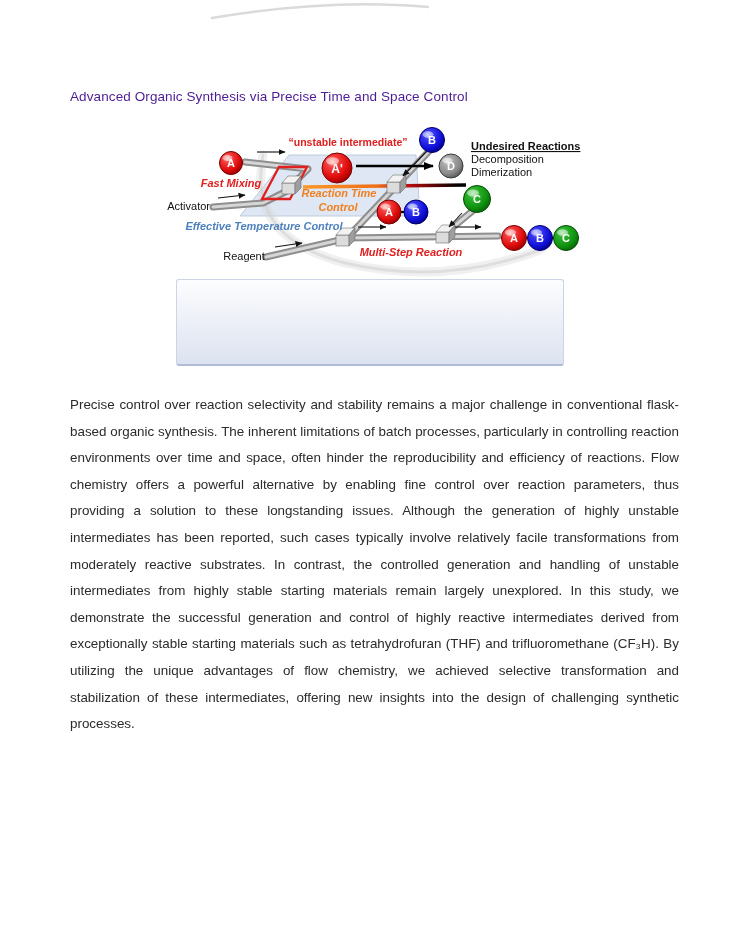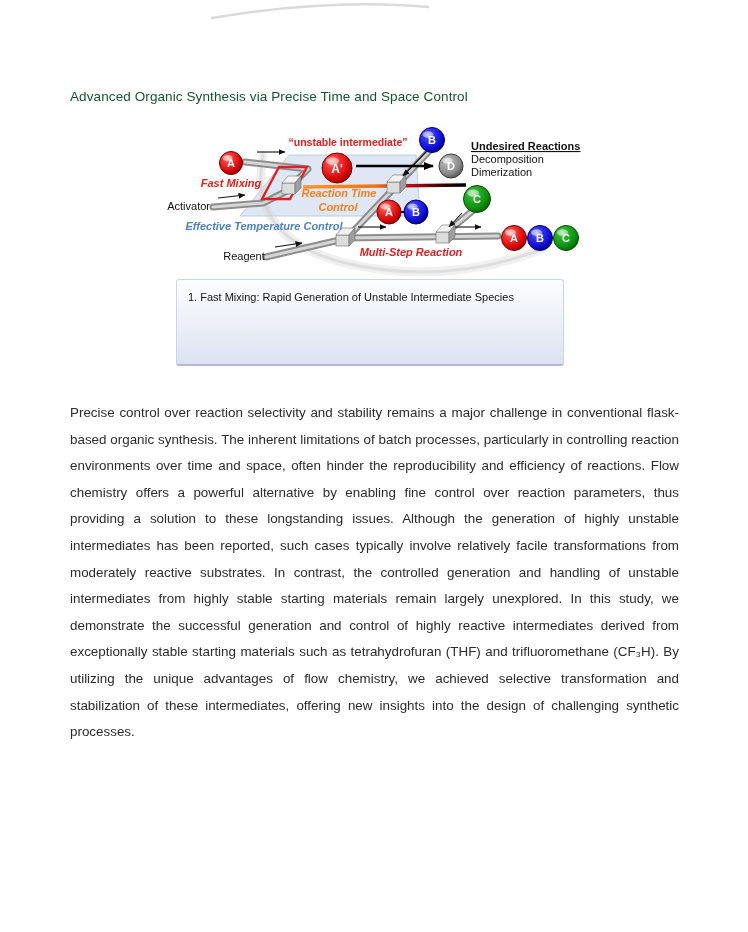"Advanced Organic Synthesis via Precise" .doc-title { color: #14532d -> #4c1d95 }
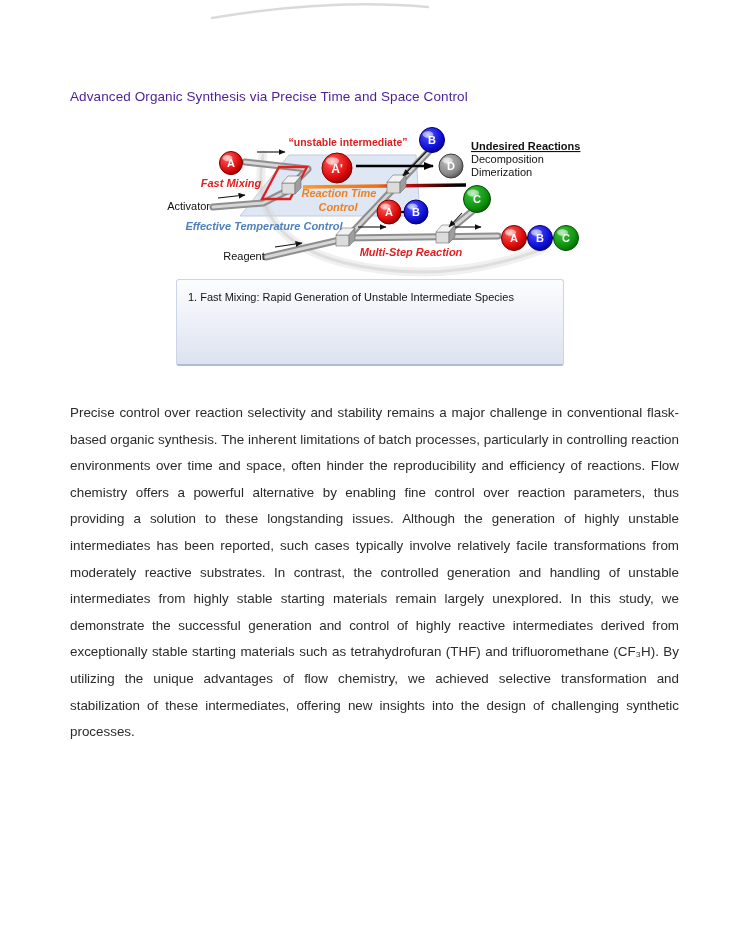"1. Fast Mixing: Rapid Generation" div.kp { html: <div>1. Fast Mixing: Rapid Generation of Unstable Intermediate Species</div> -> none }
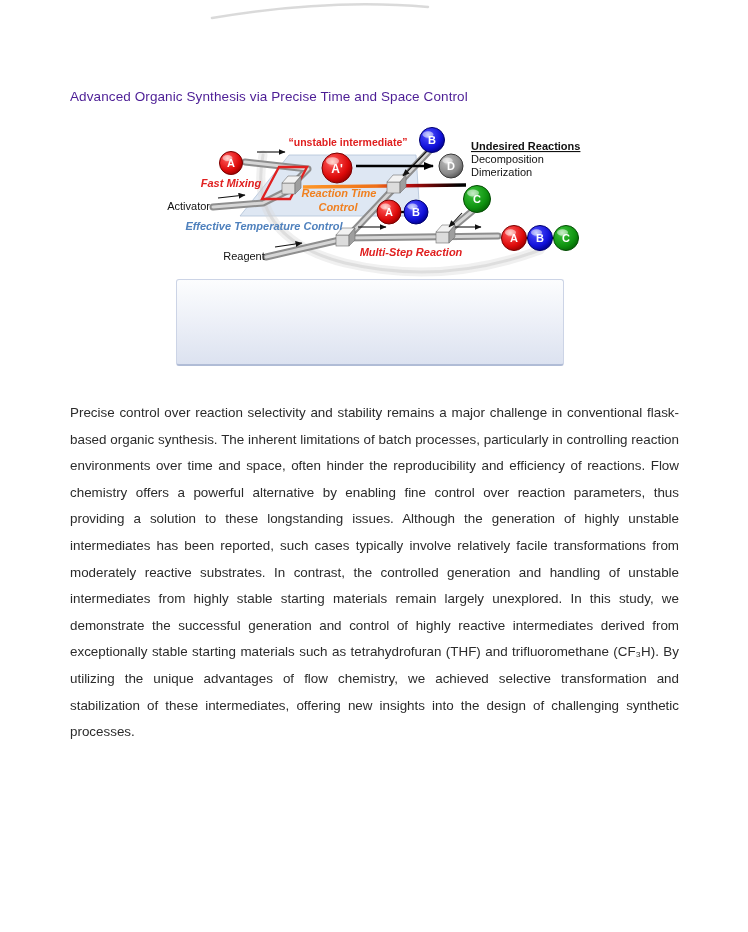"Precise control over reaction" .abstract { top: 400px -> 392px }
